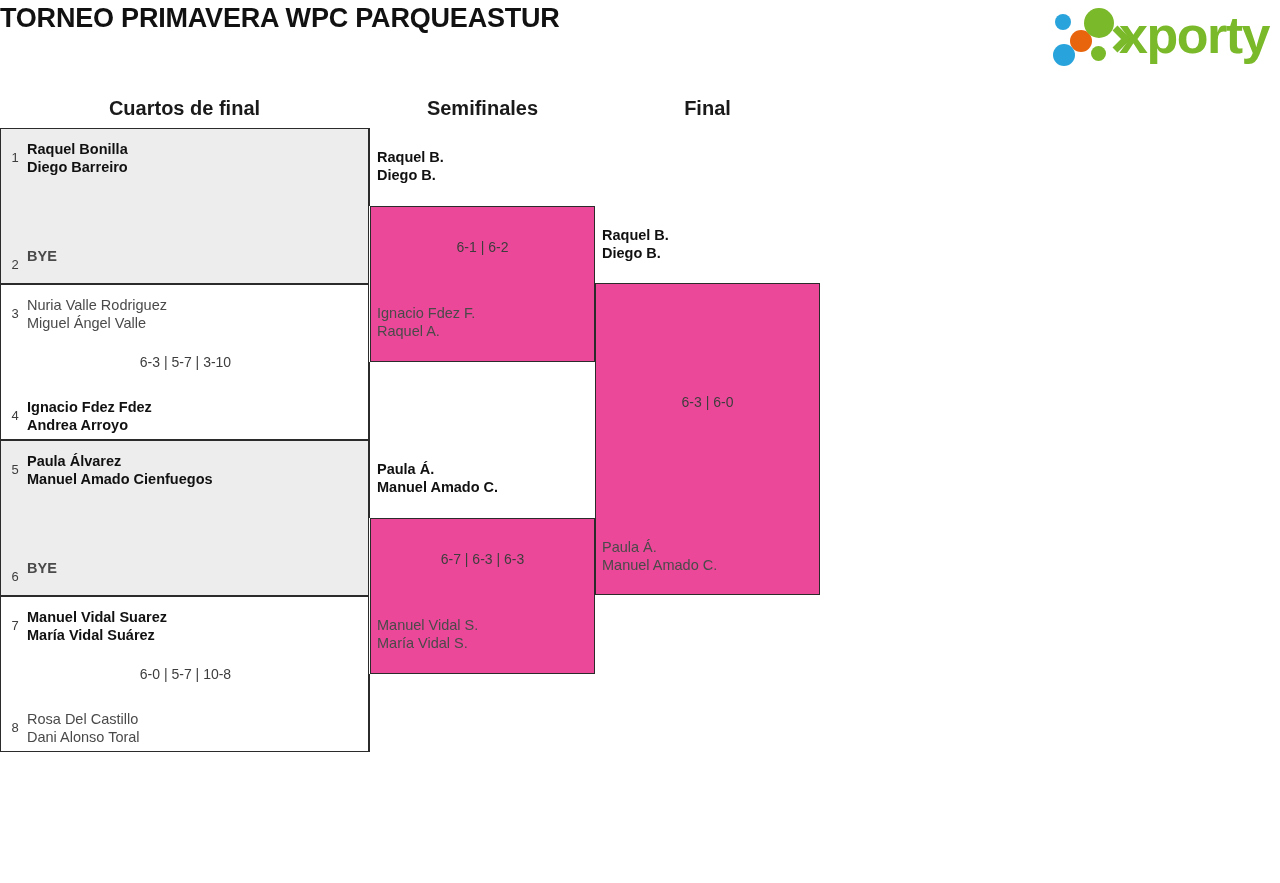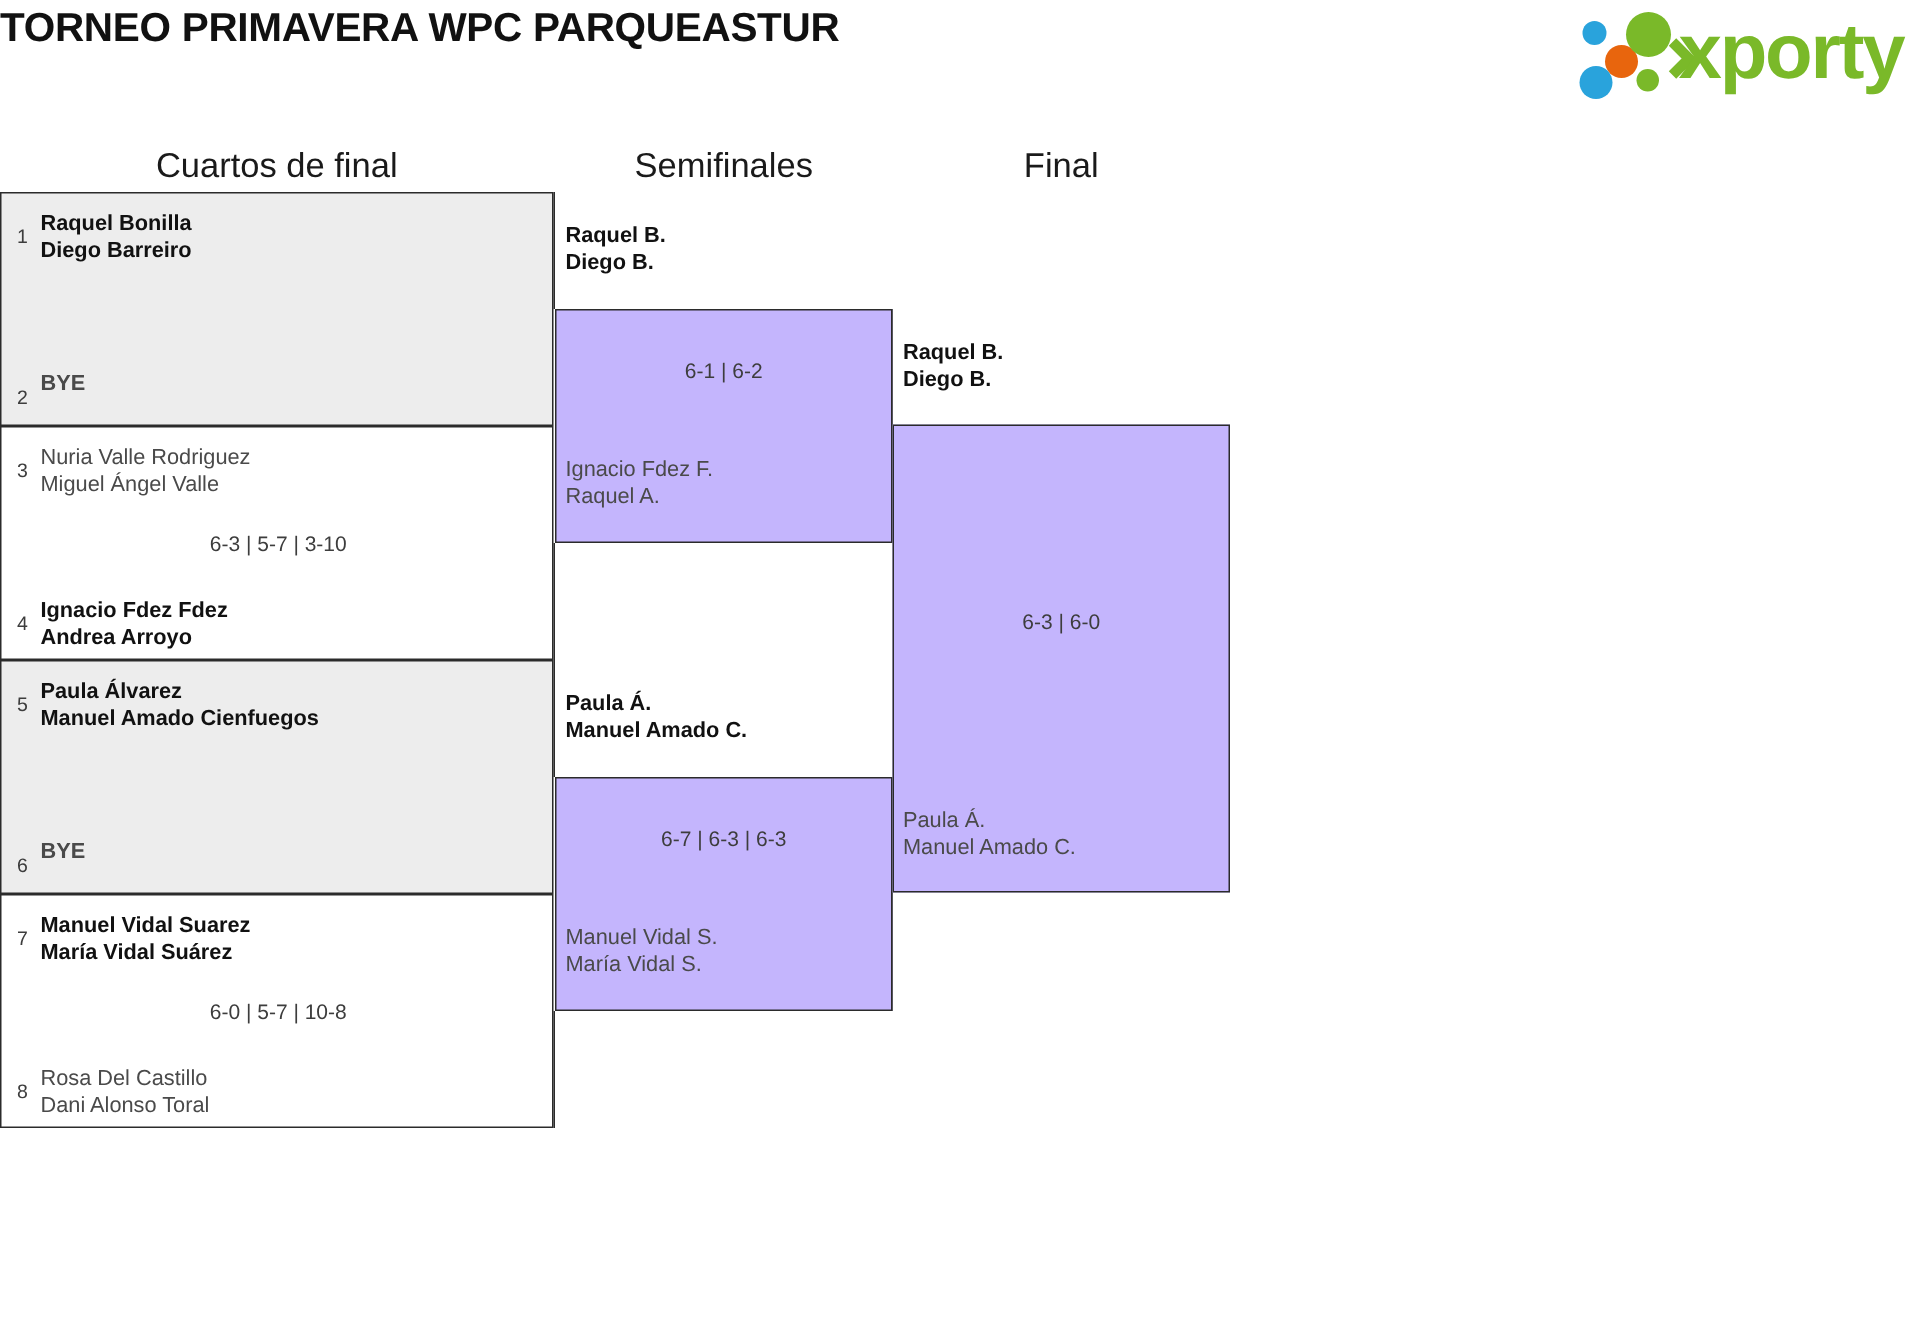"Cuartos de final" .round-head { font-size: 23px -> 20px; font-weight: 400 -> 700 }
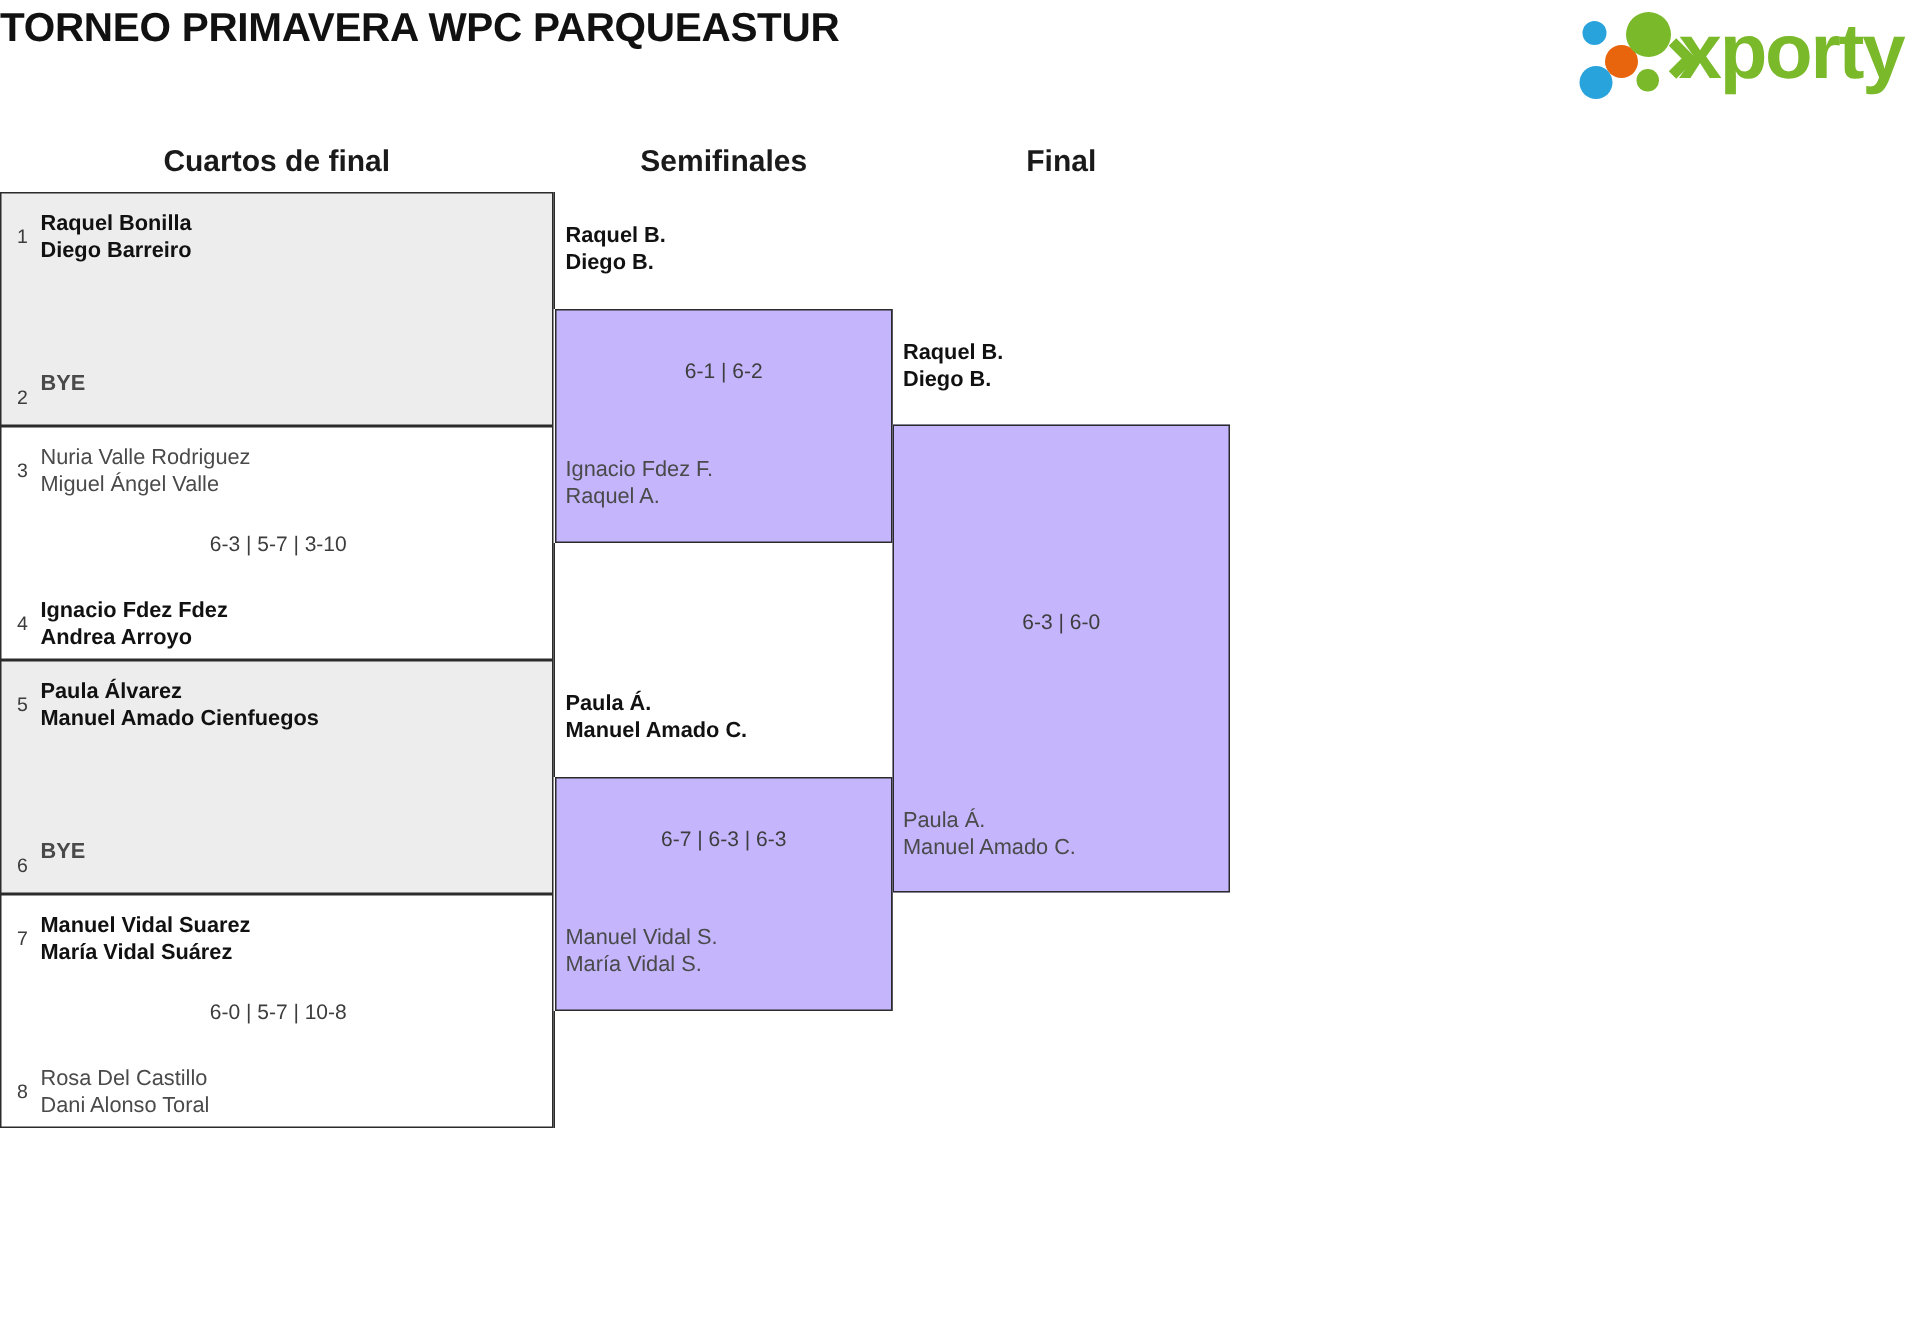"6-1 | 6-2" .rbox { background: #c4b5fd -> #ec4899 }
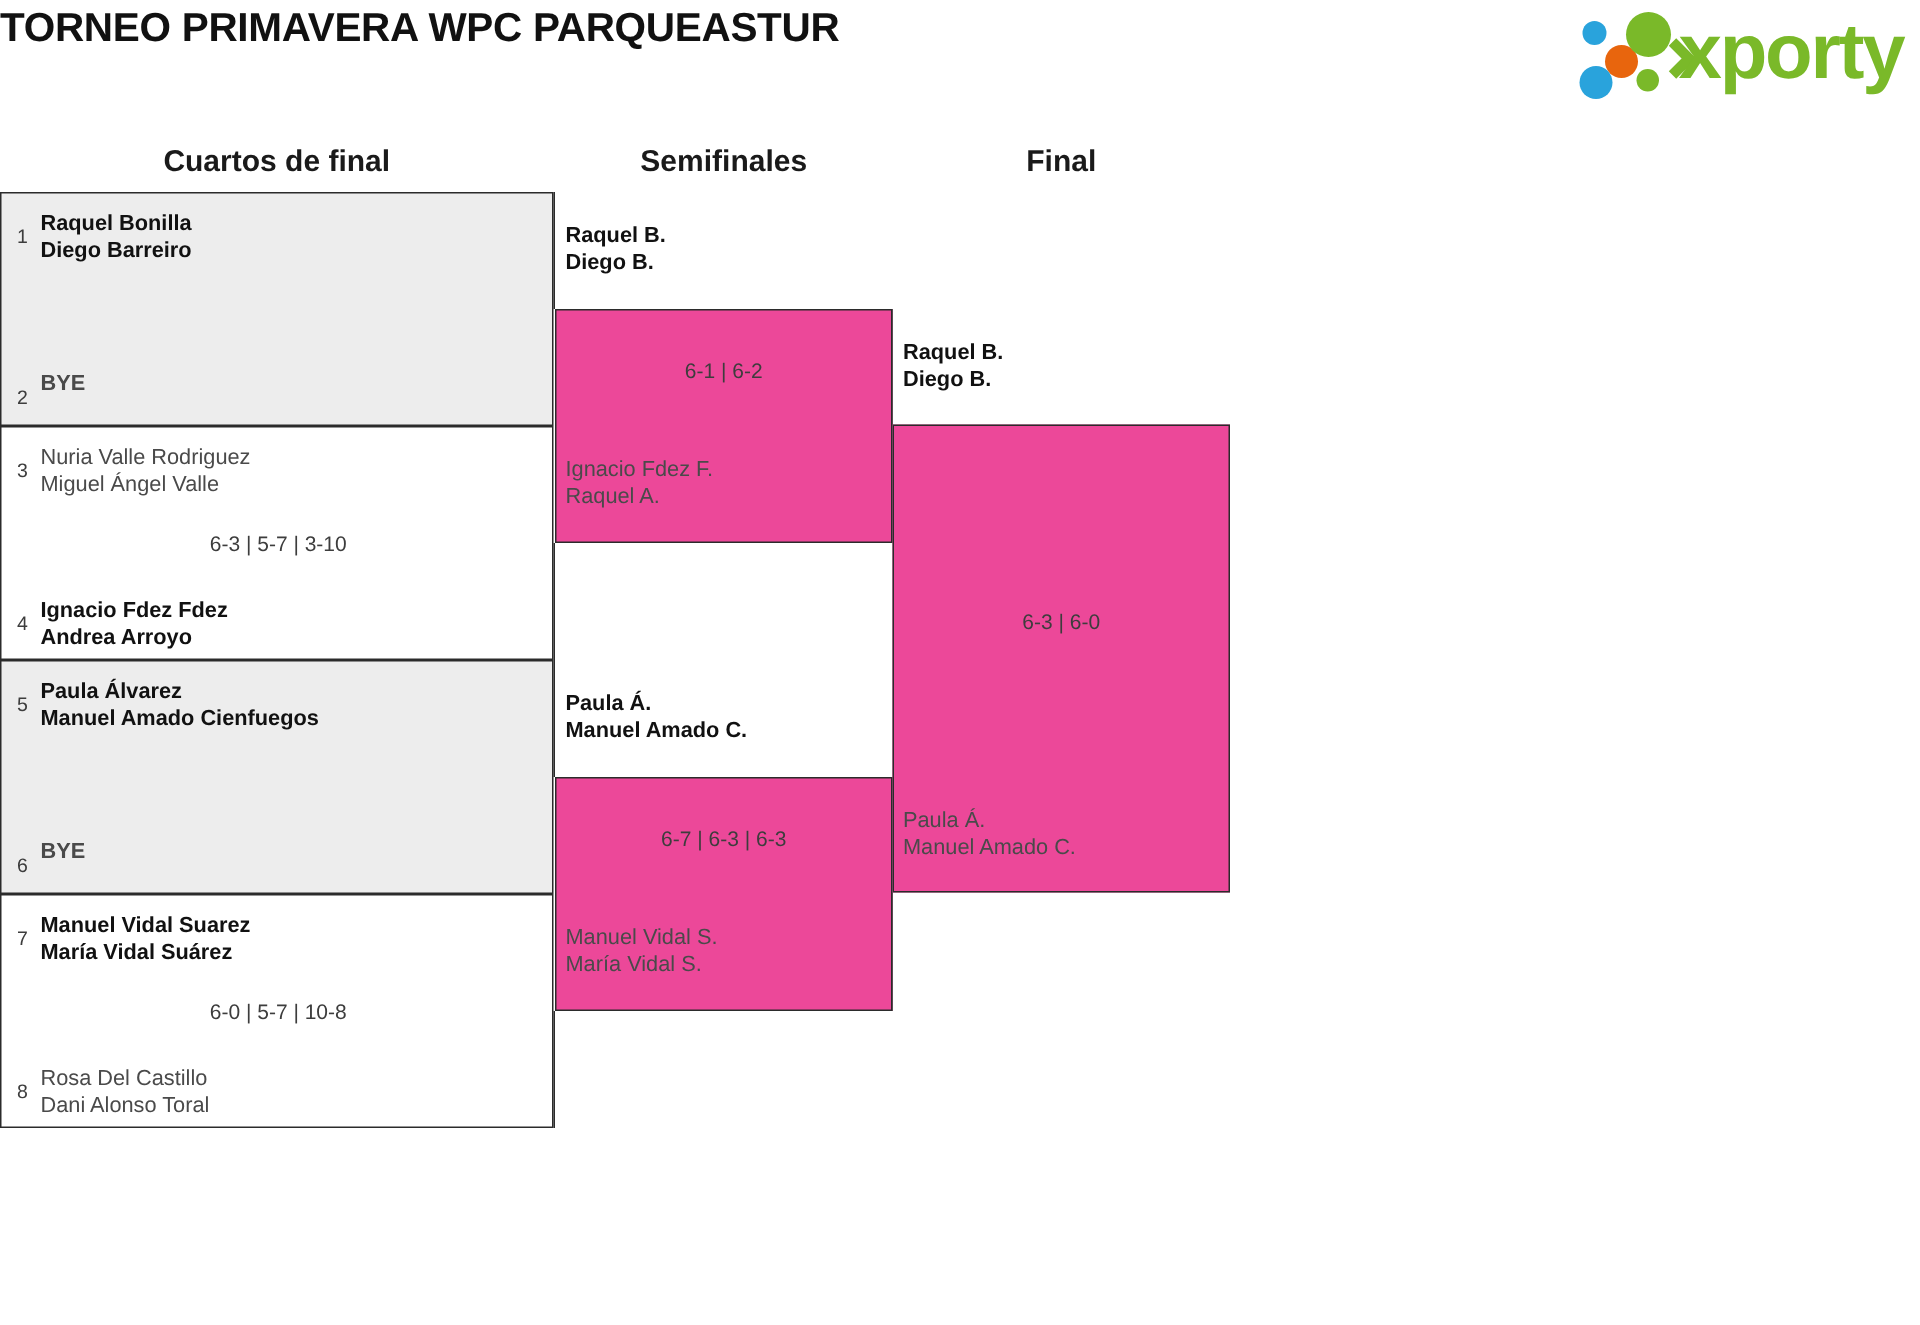"6-3 | 6-0" div.rbox-score { margin-top: 12px -> none }
